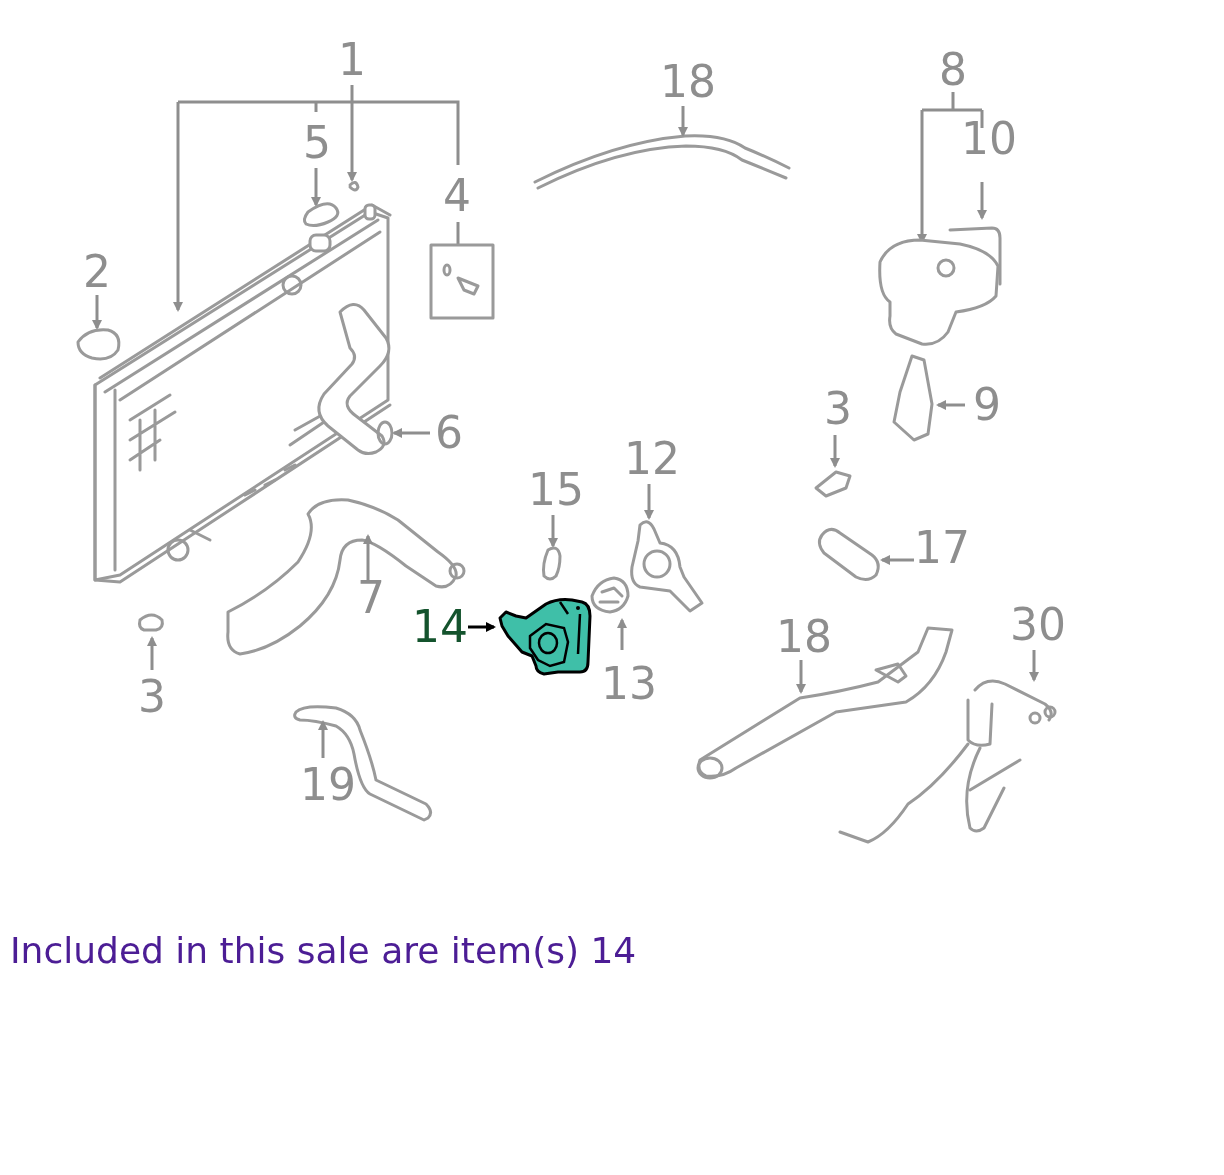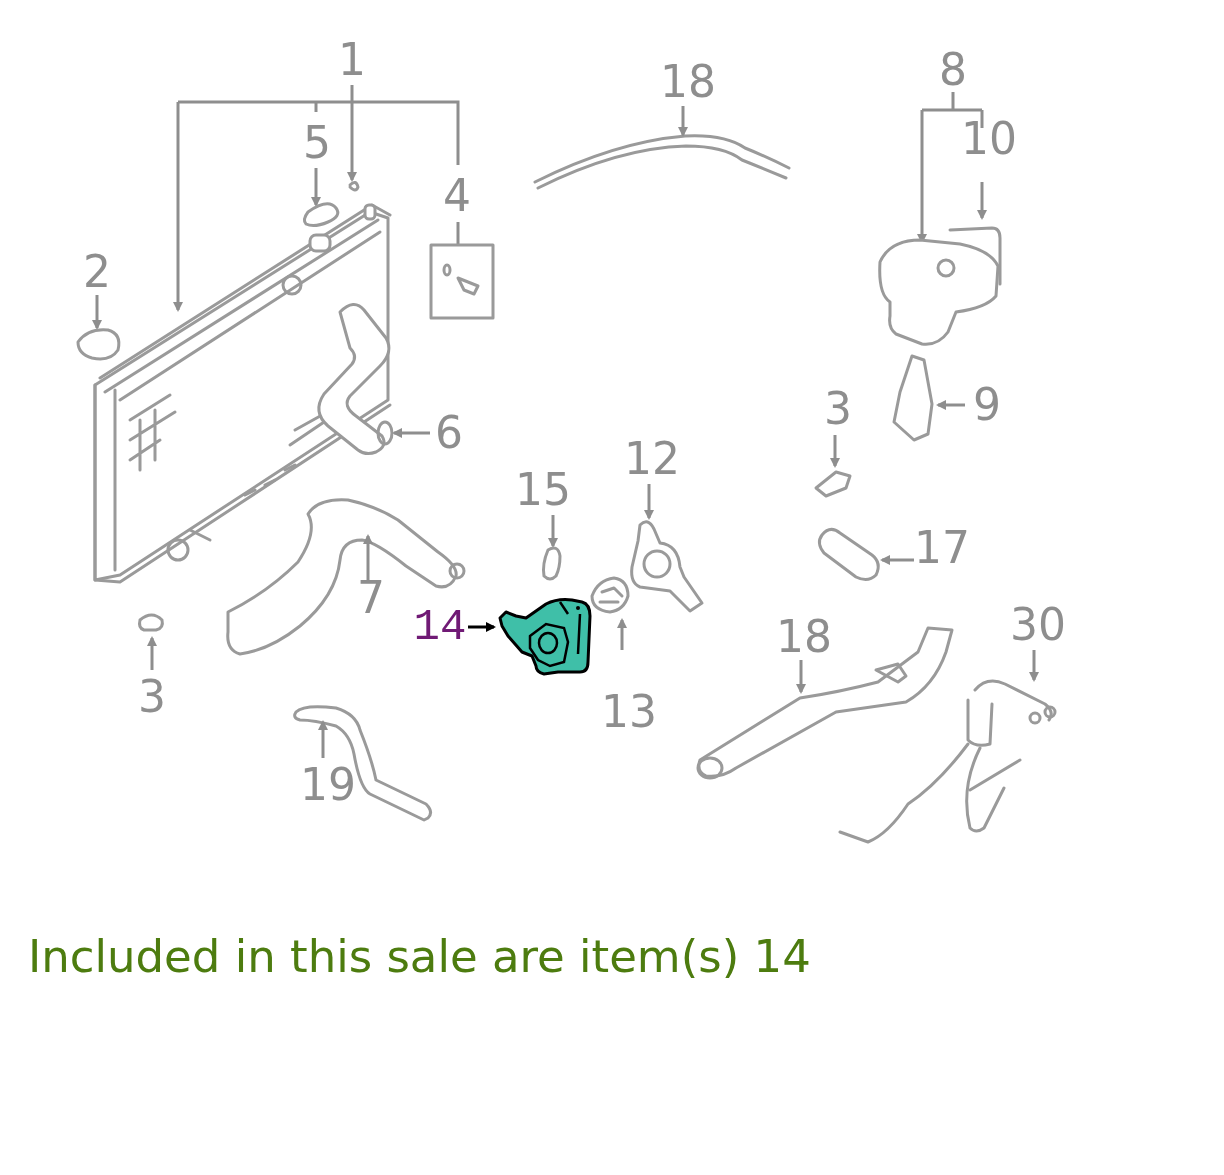"15" div.callout { left: 543px -> 556px }
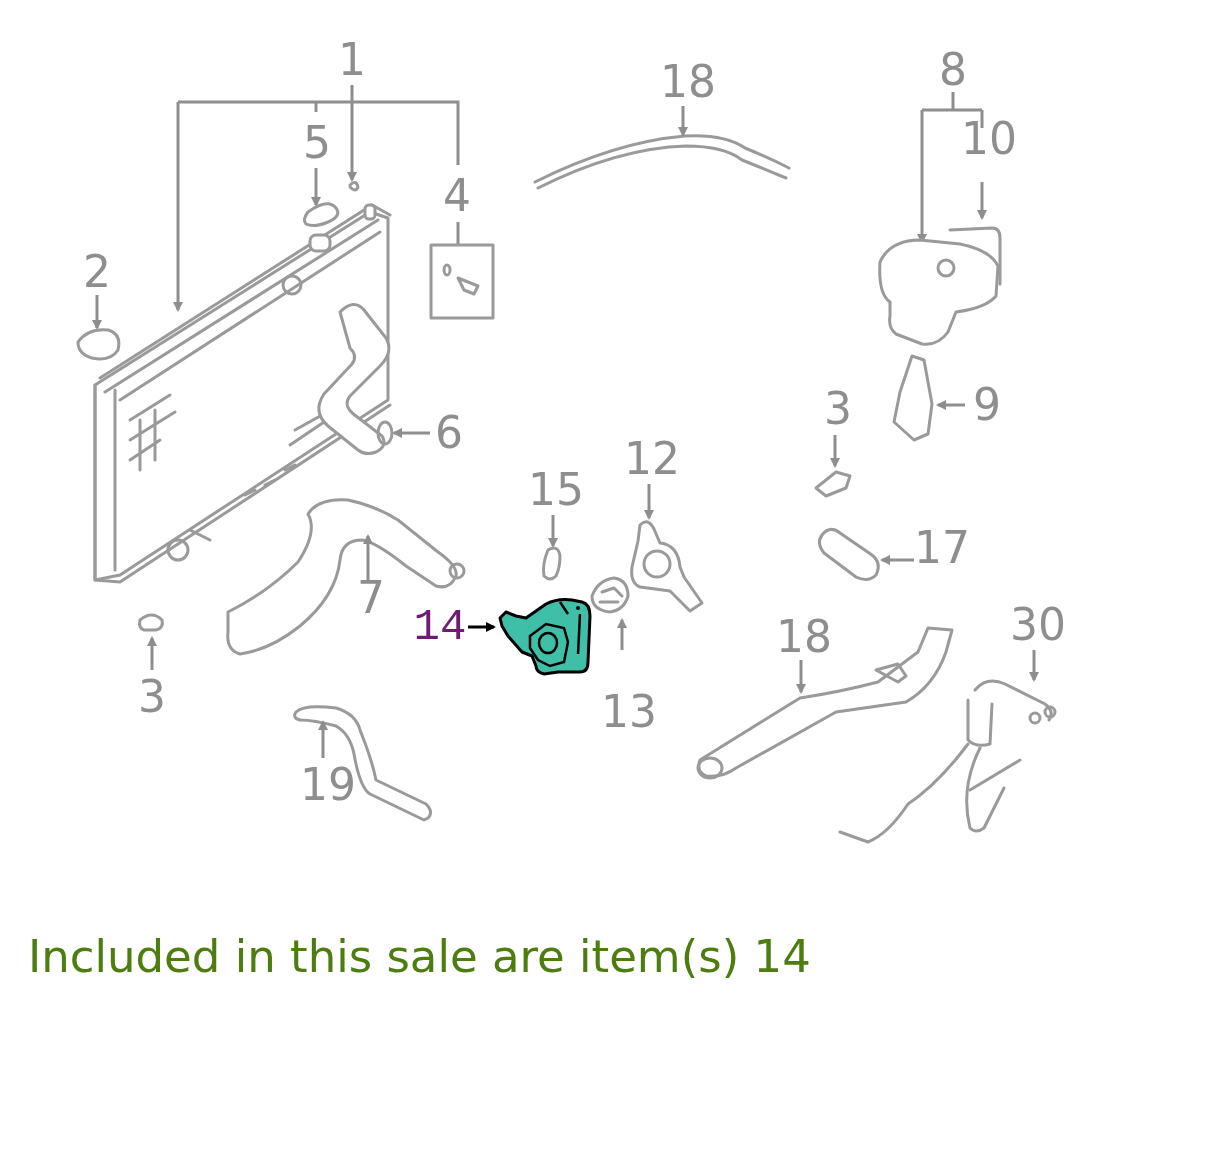"14" .callout.selected { color: #701a75 -> #14532d; font-family: Liberation Mono, monospace -> none }
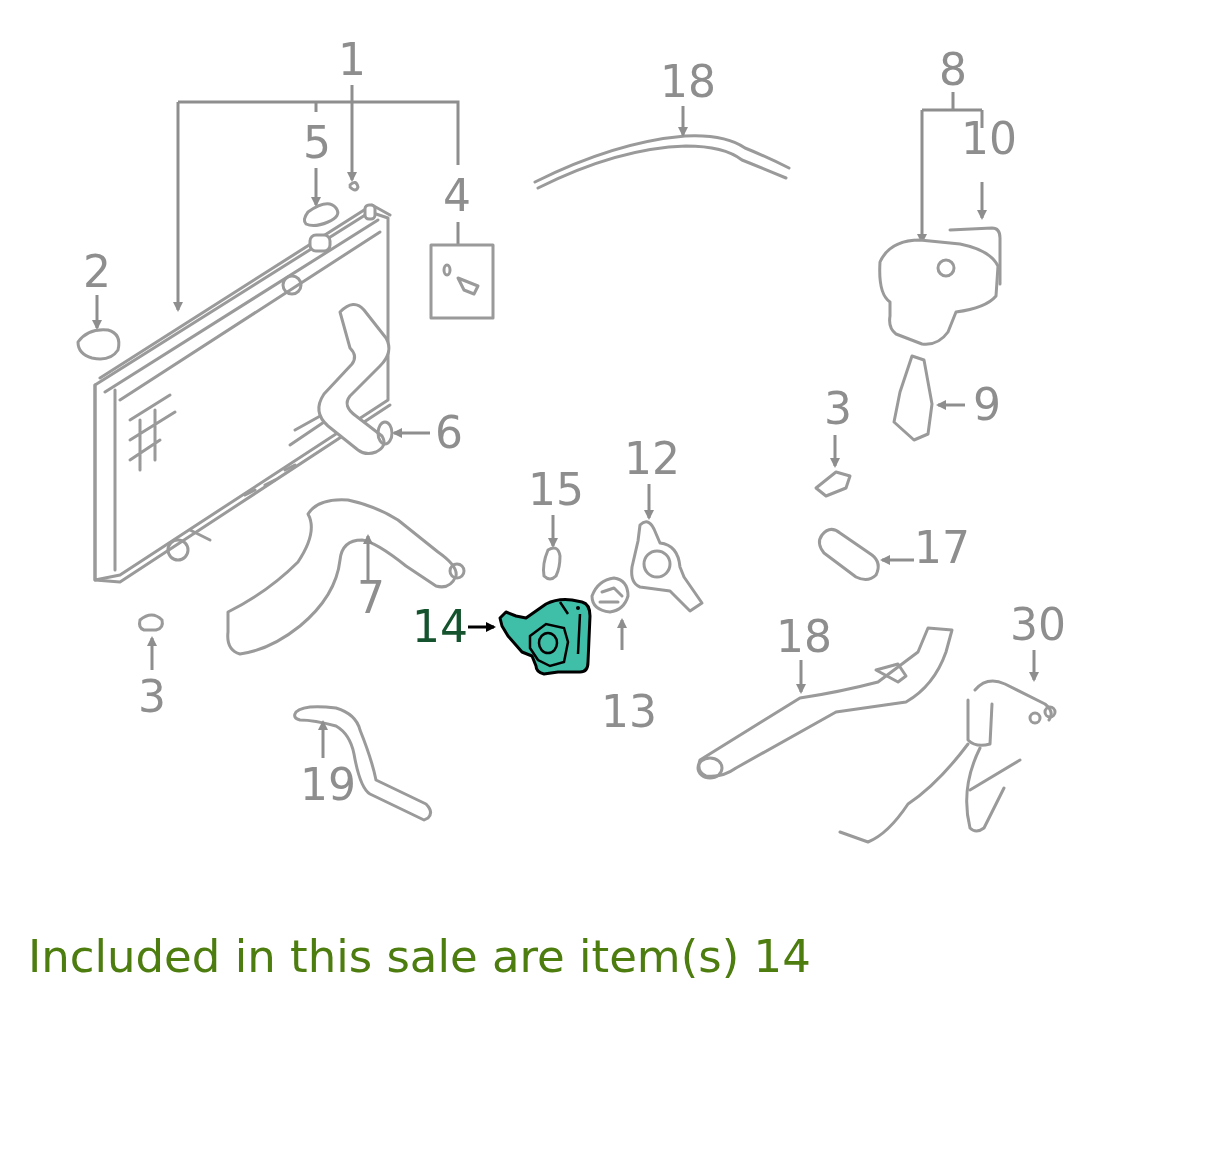"13" div.callout { top: 712px -> 684px }
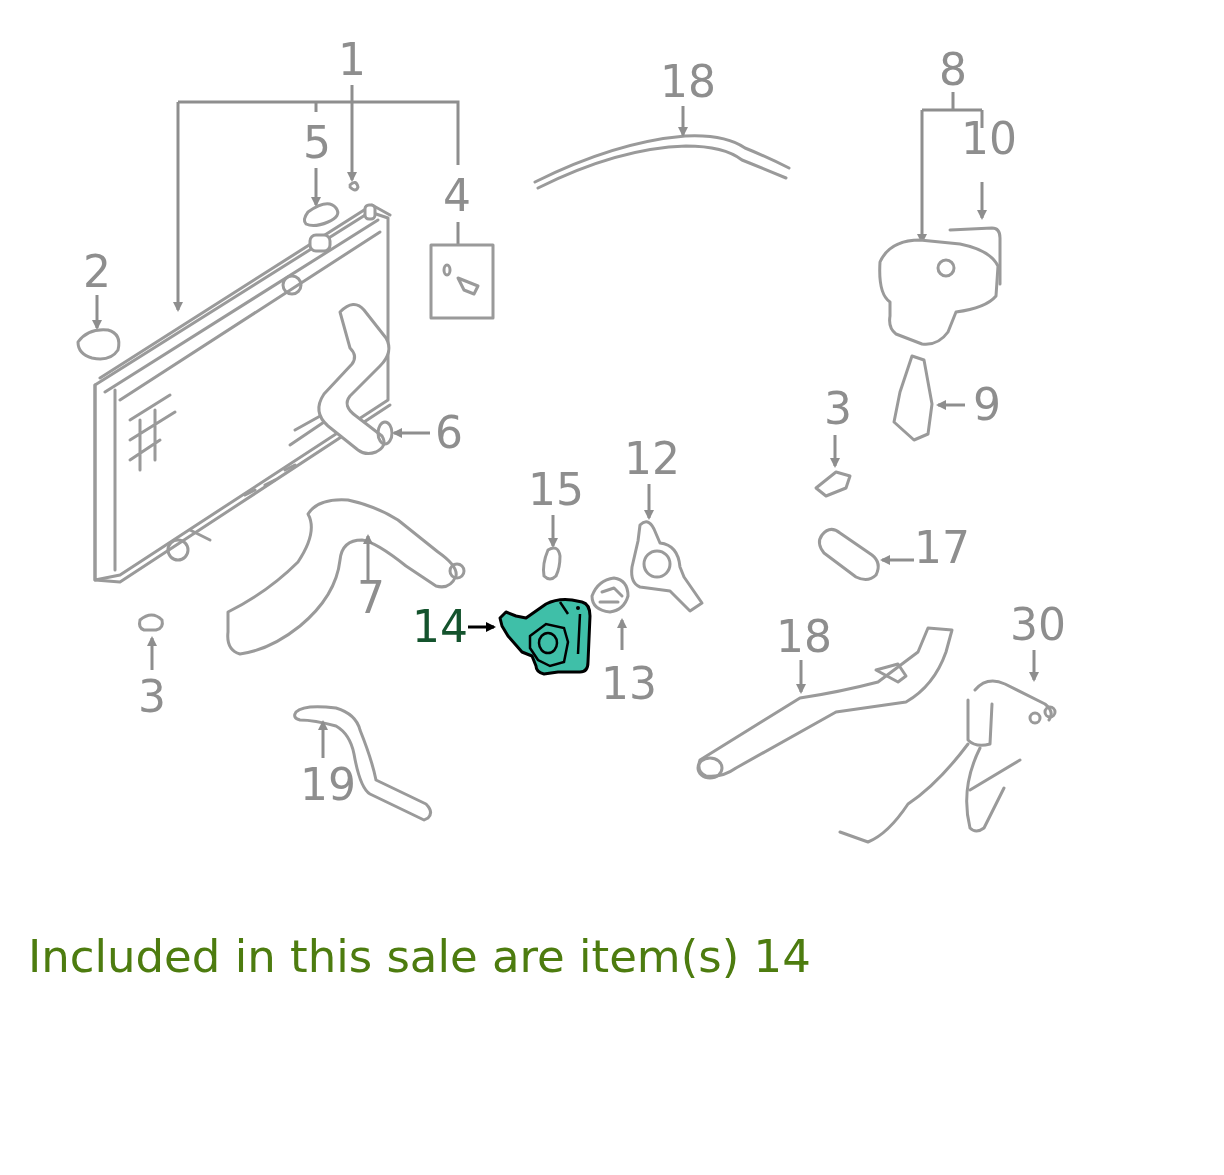"Included in this sale are" .caption { color: #4d7c0f -> #4c1d95; font-size: 45px -> 36px; left: 28px -> 10px }
